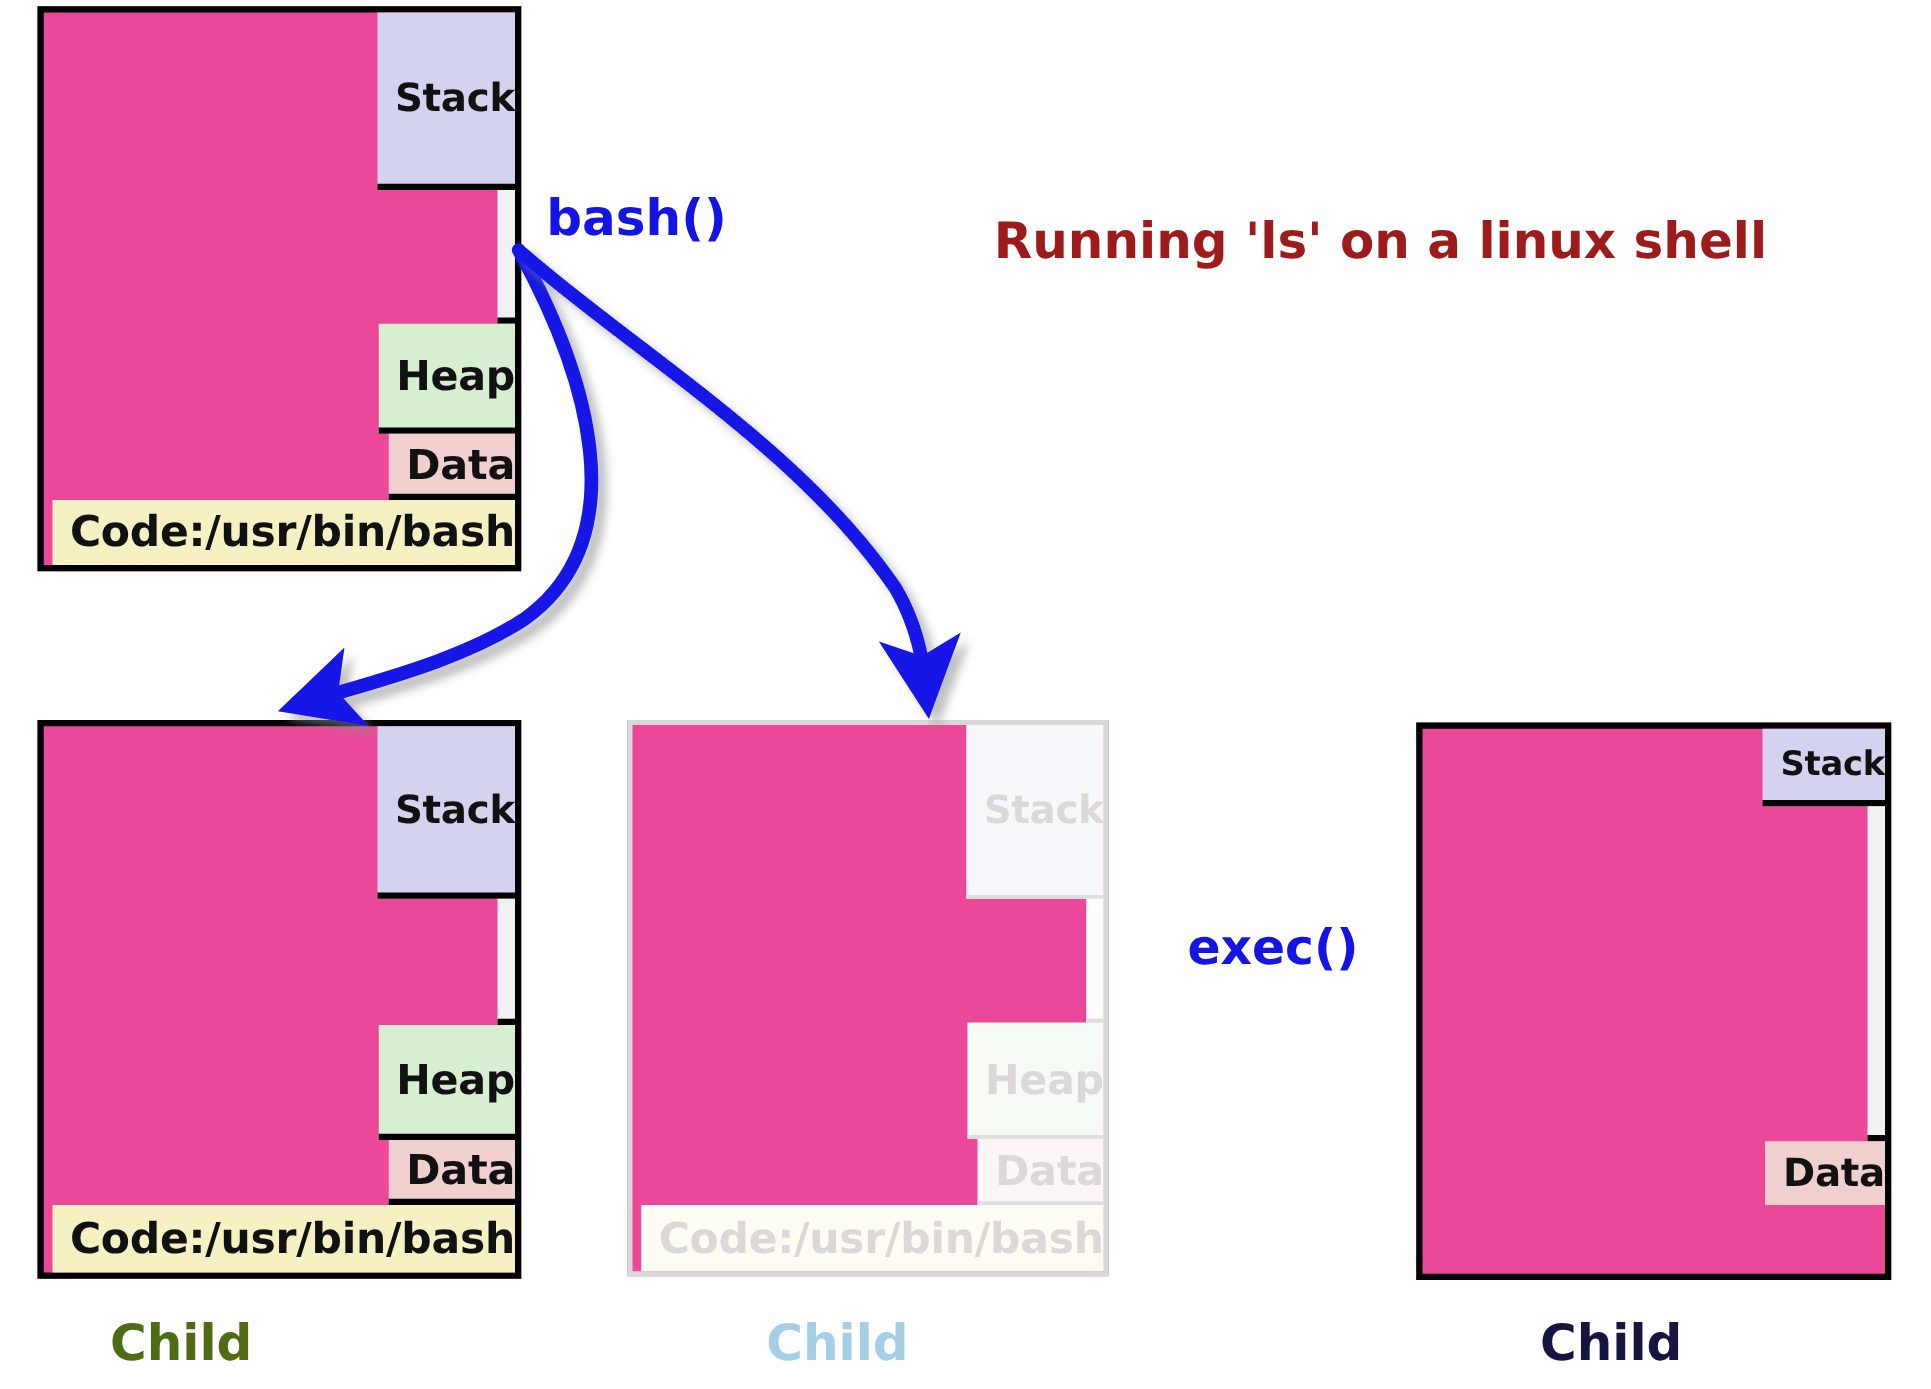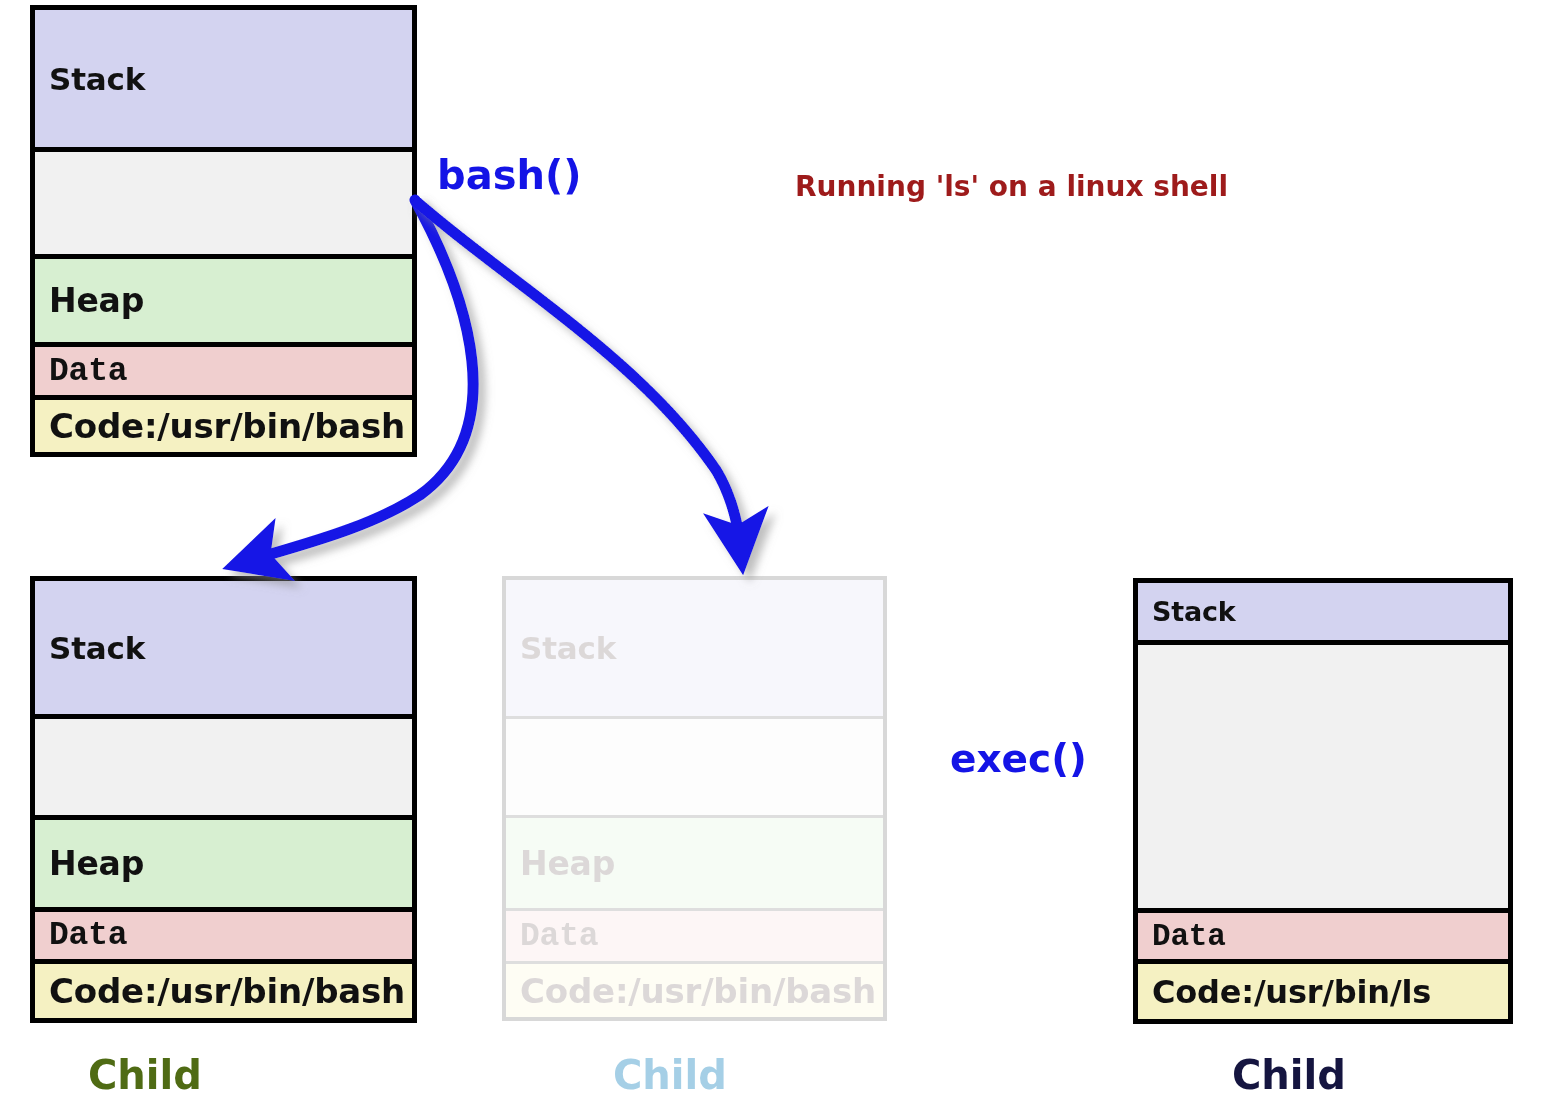"Stack" .proc-box { align-items: none -> flex-end }
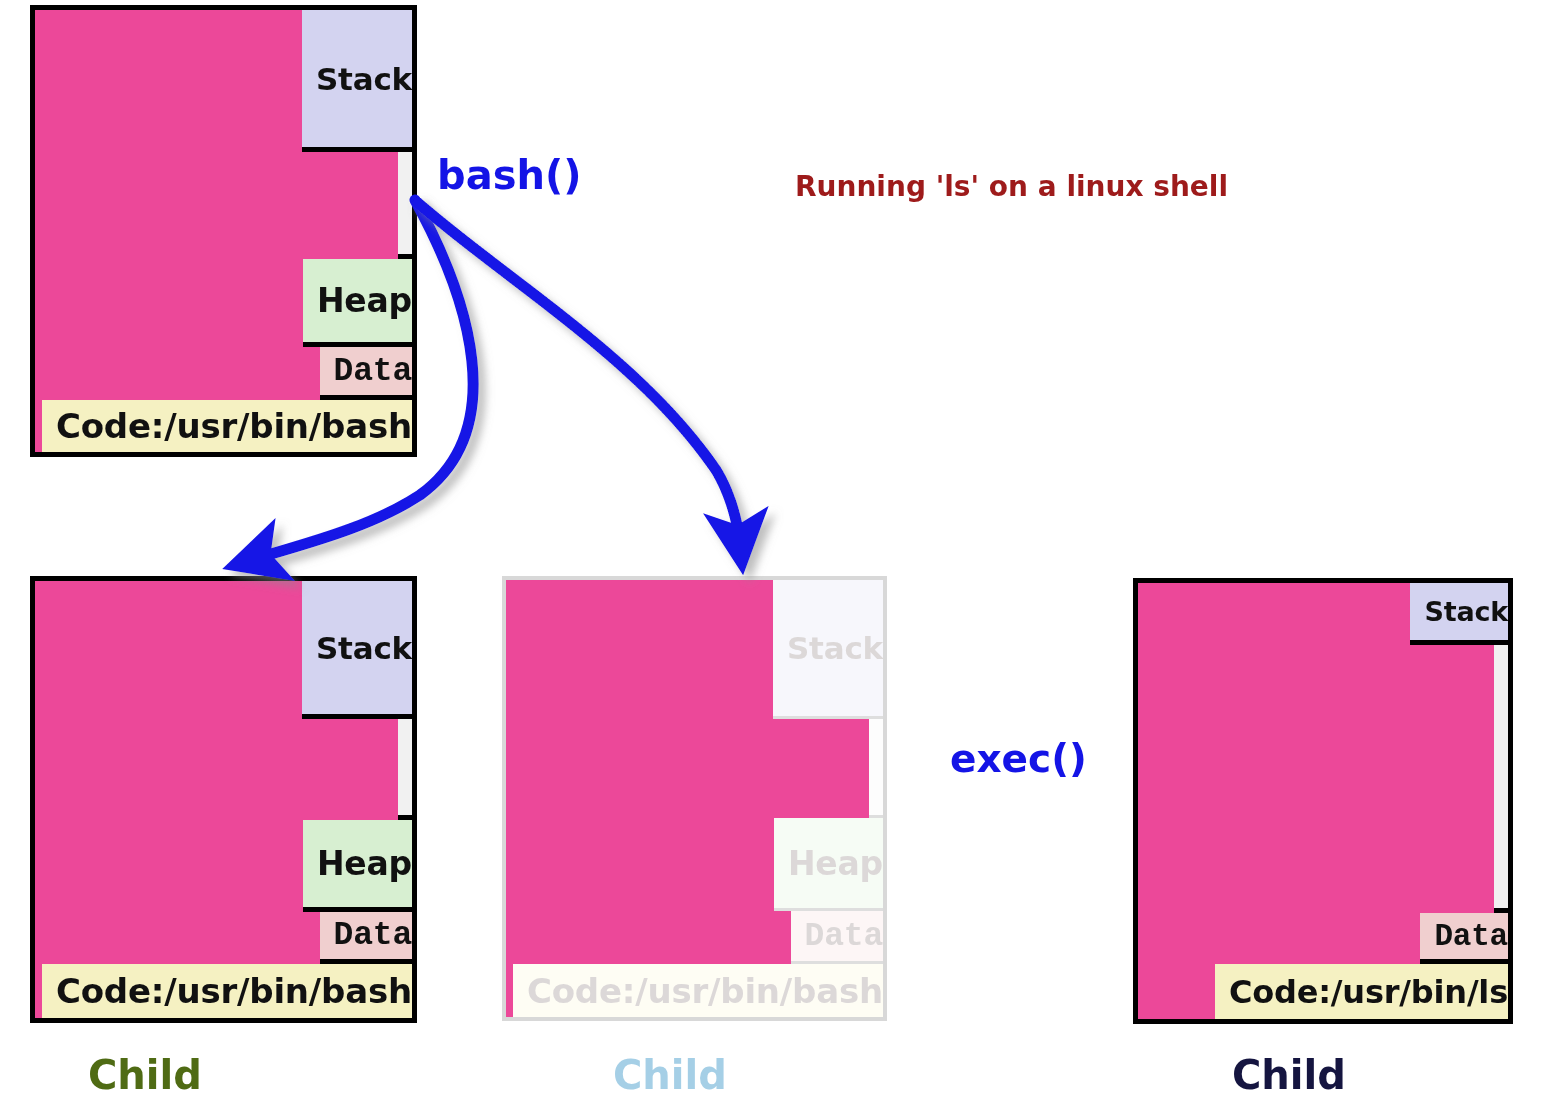"Running 'ls' on a linux" div.title { font-size: 28px -> 40px }
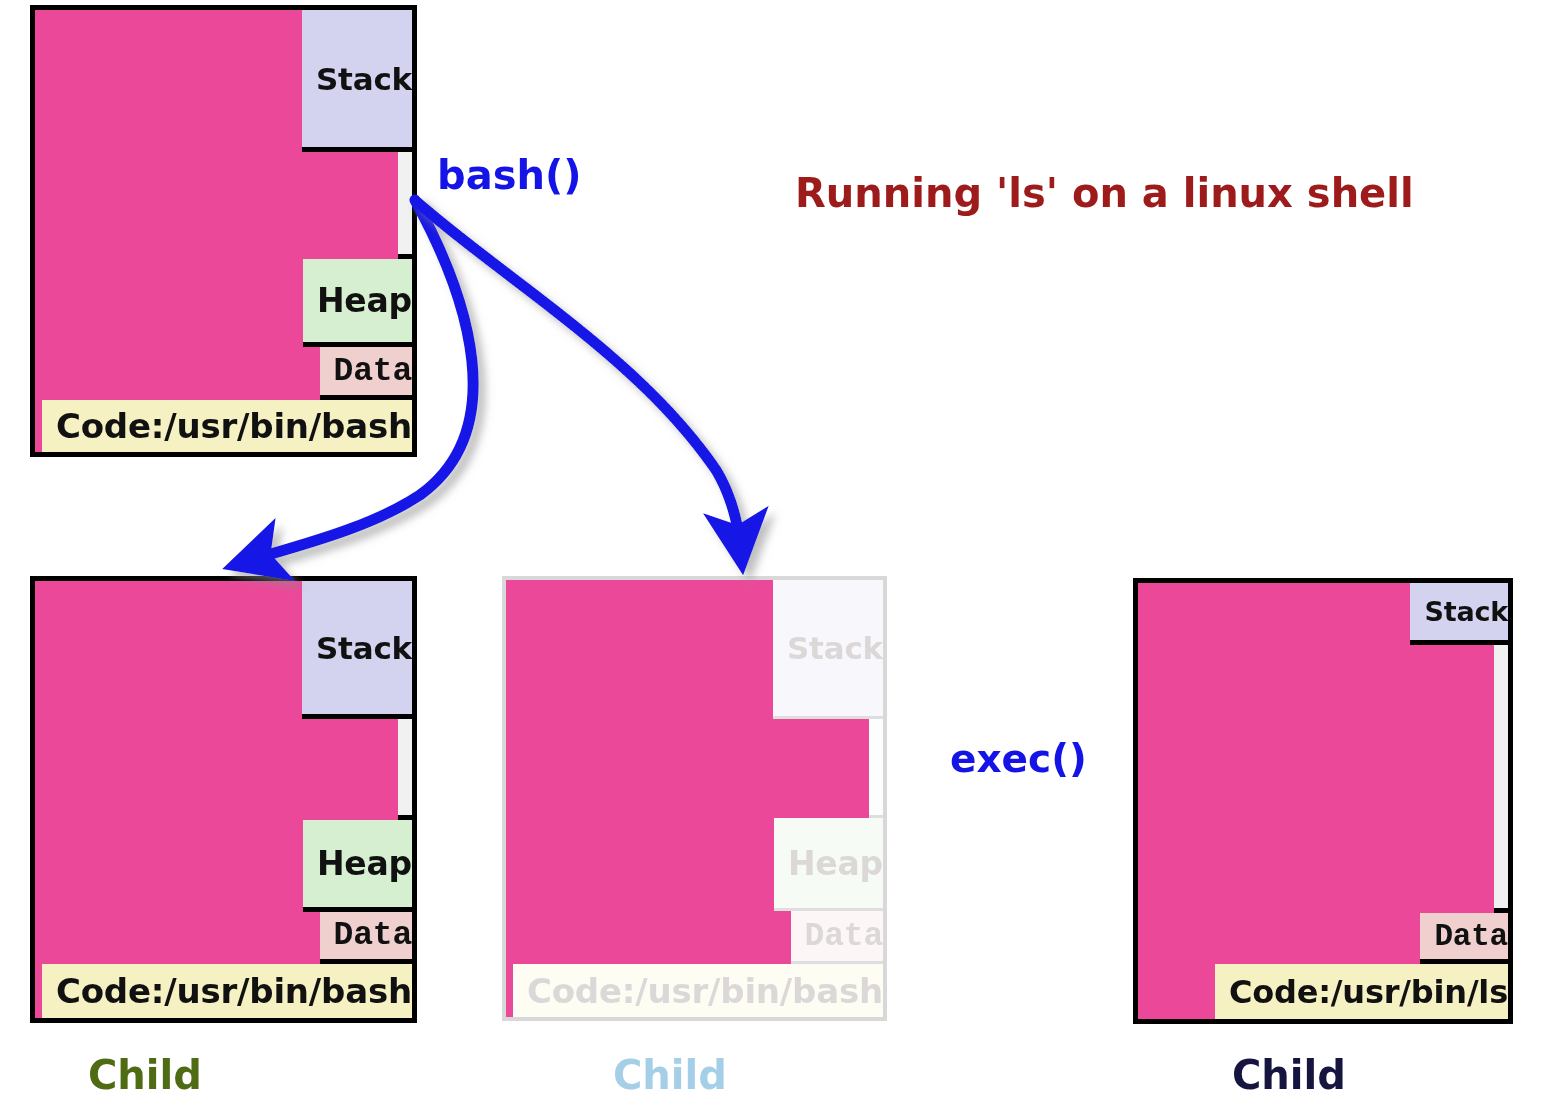"Data" .fill-data { font-family: Liberation Mono, monospace -> none }
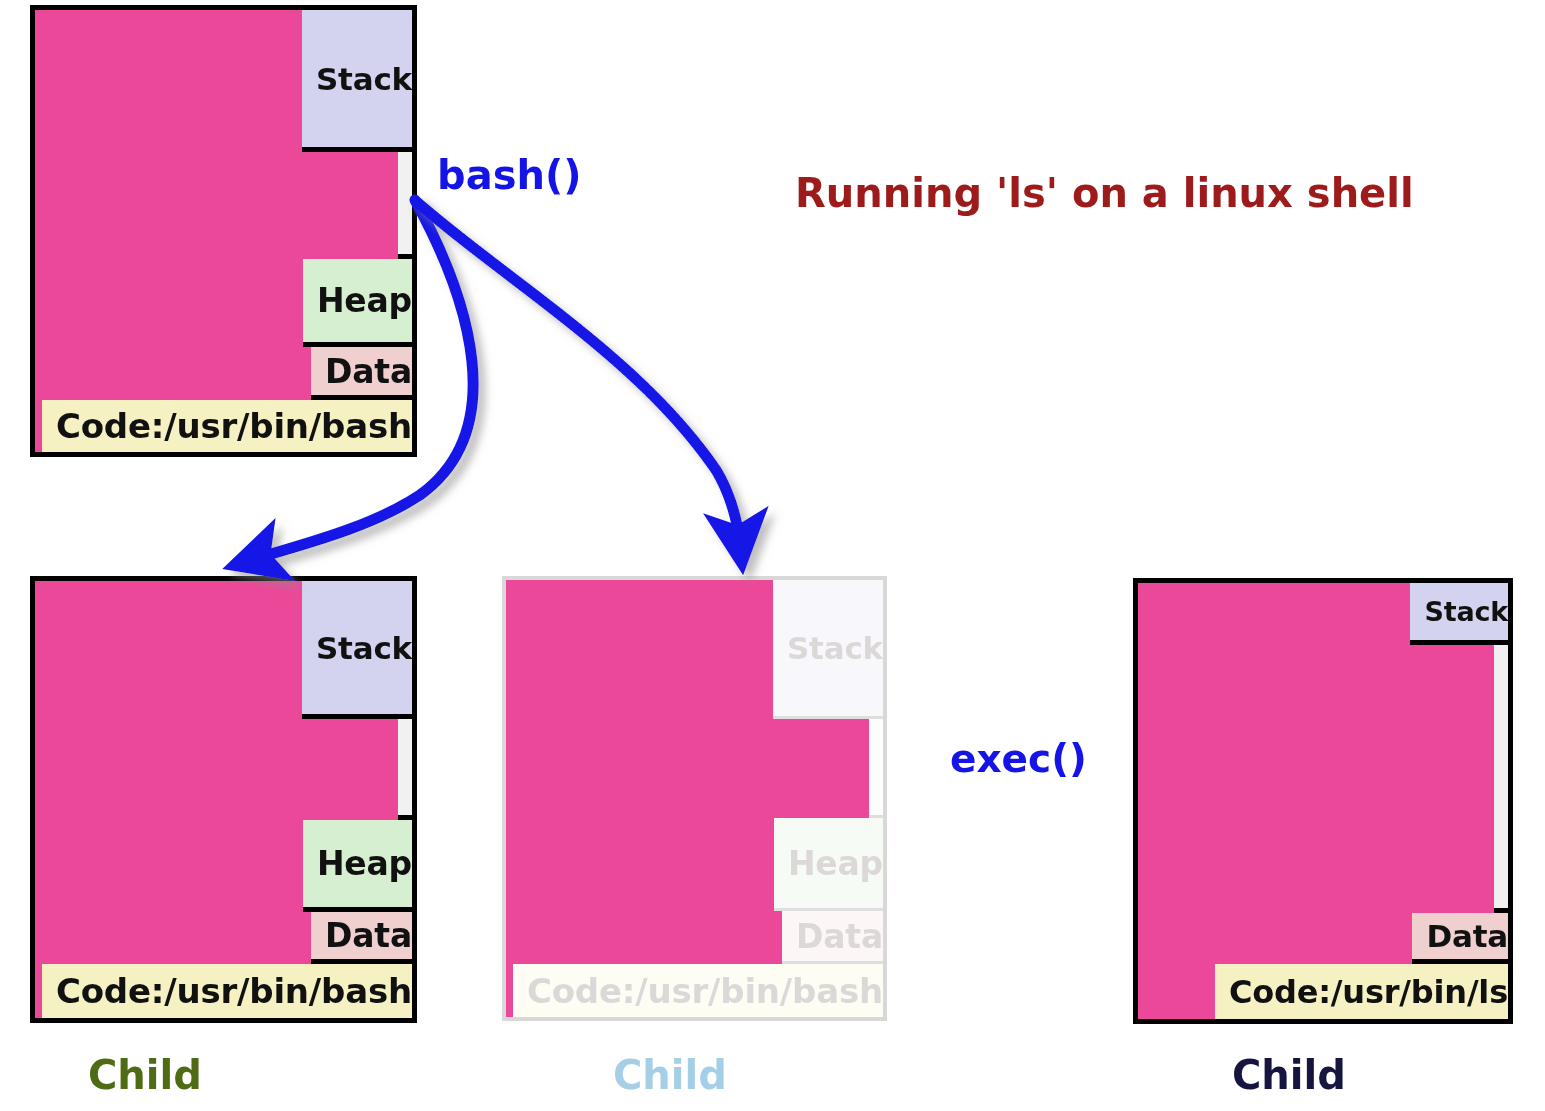"Code:/usr/bin/ls" div.seg { html: <div> <span>Code:/usr/bin/ls</span> </div> -> none }
